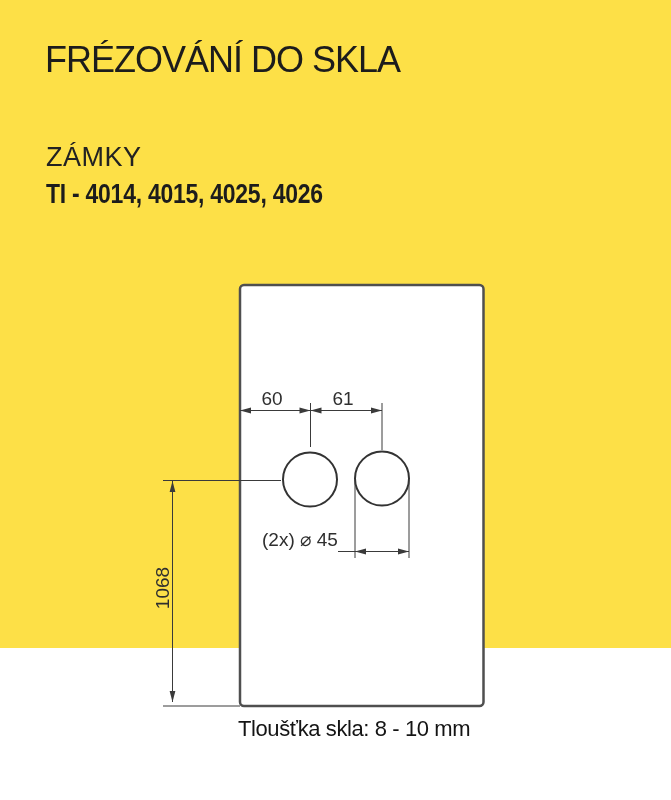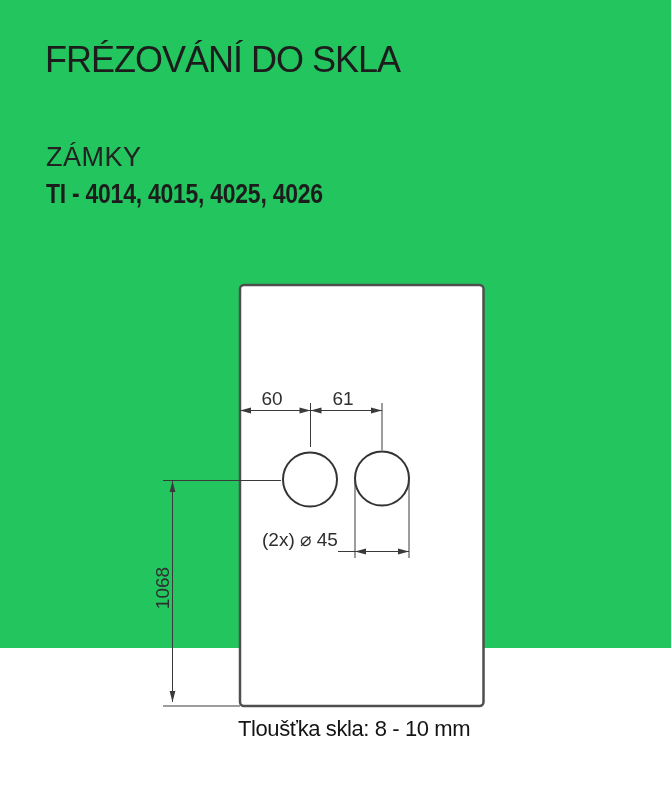"FRÉZOVÁNÍ DO SKLA" .page { background: #22c55e -> #fde047 }
